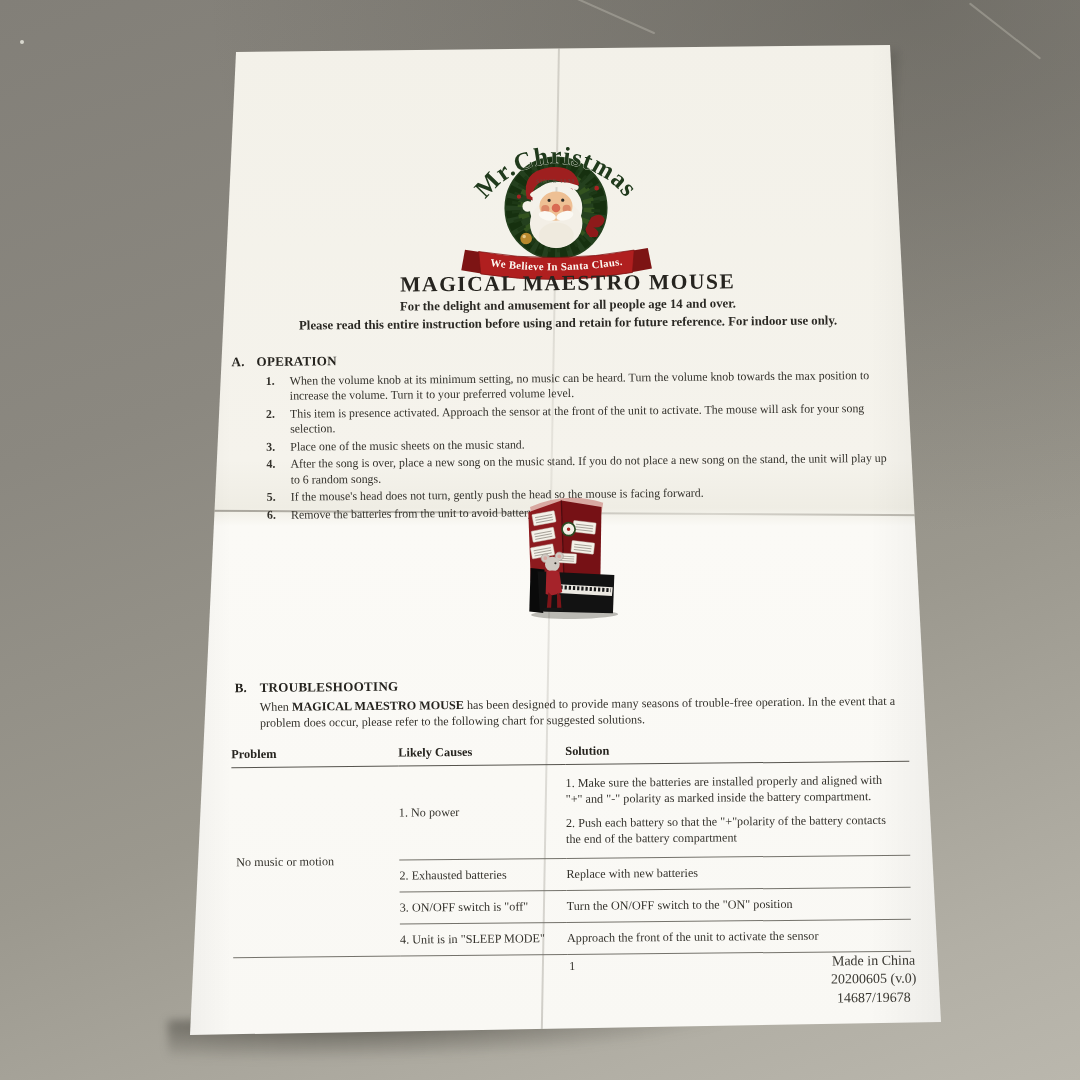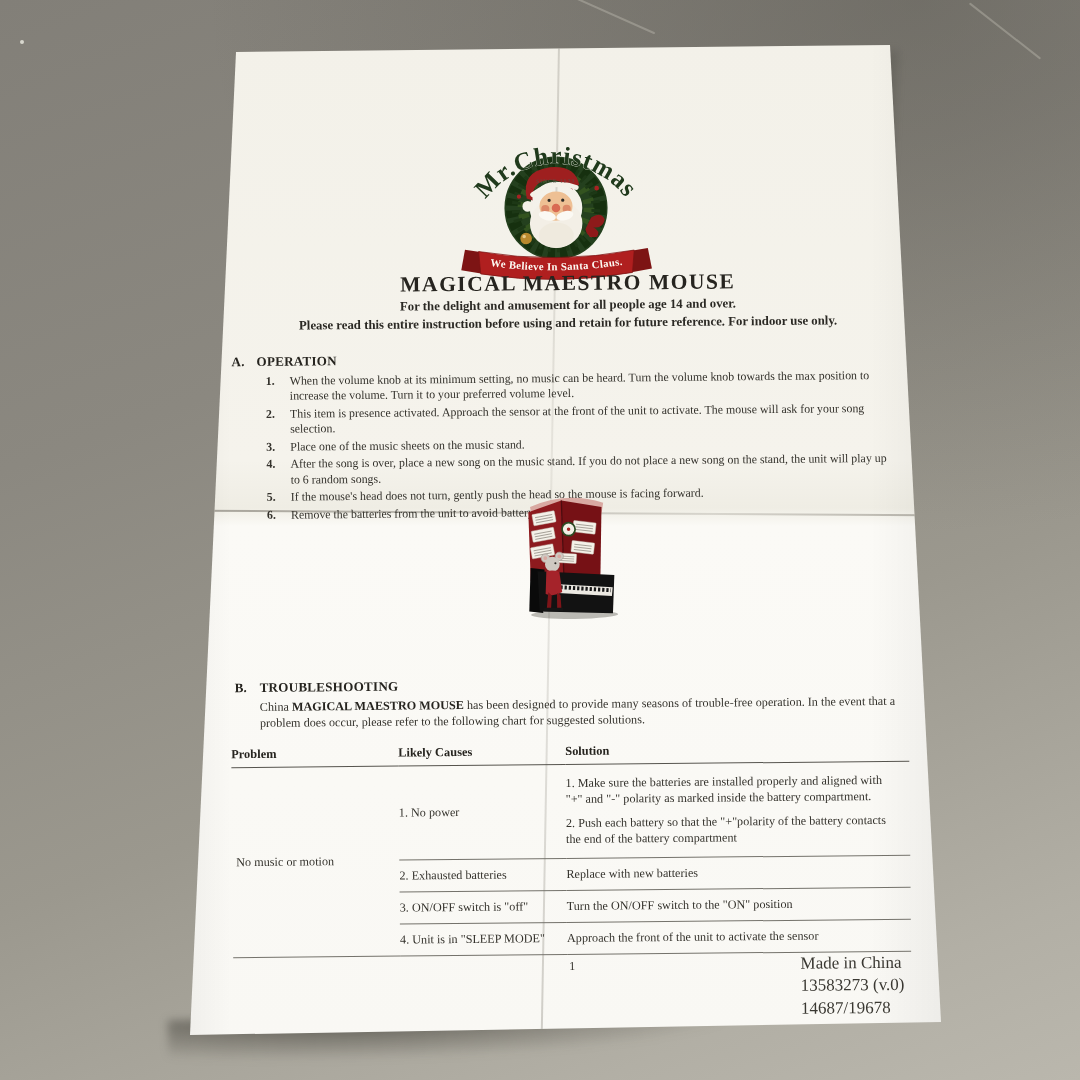"China" span { text: China -> When }
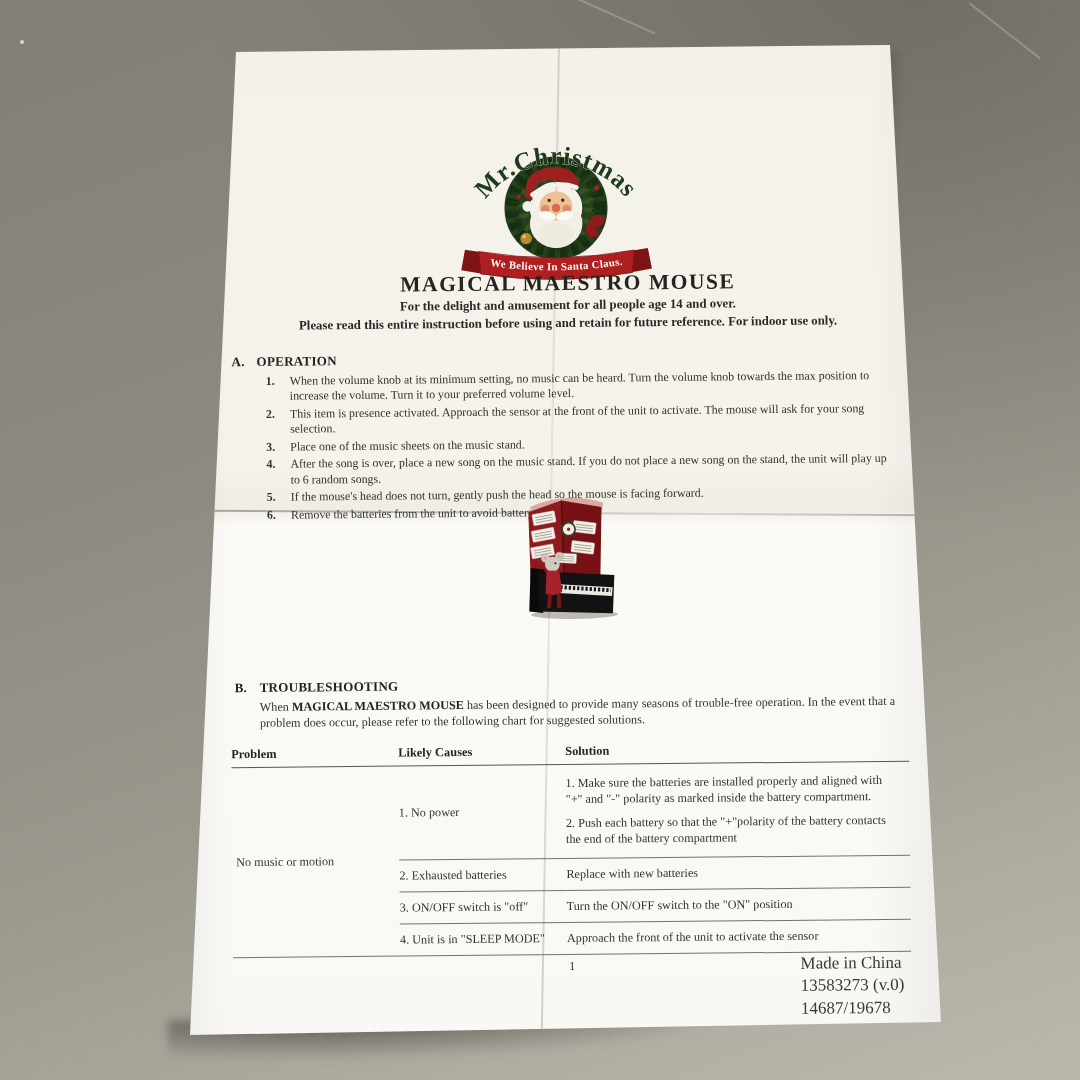"Made in China" .footer-right { font-size: 17px -> 14px; right: 46px -> 34px; text-align: left -> center }
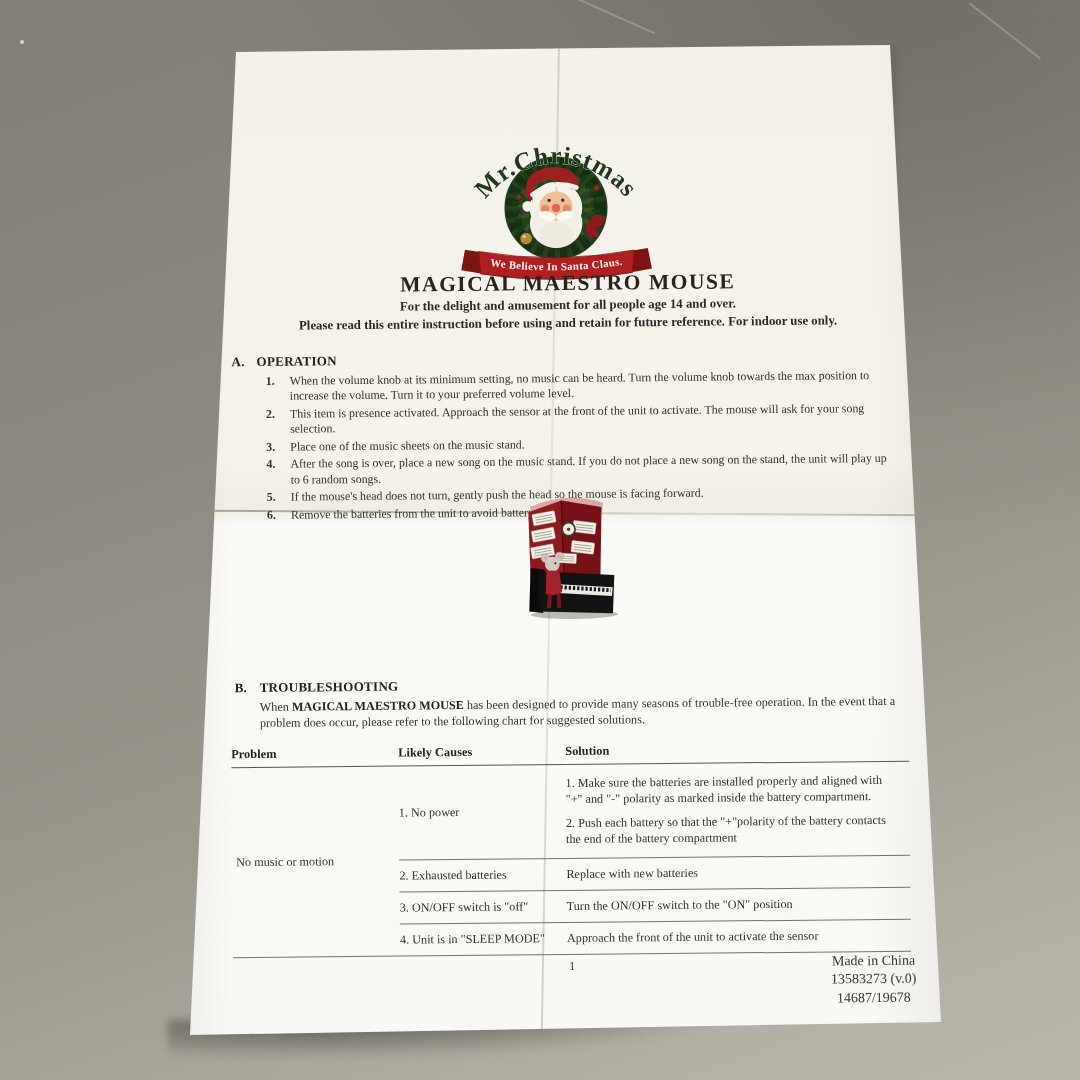"13583273 (v.0)" div { text: 13583273 -> 20200605 }
